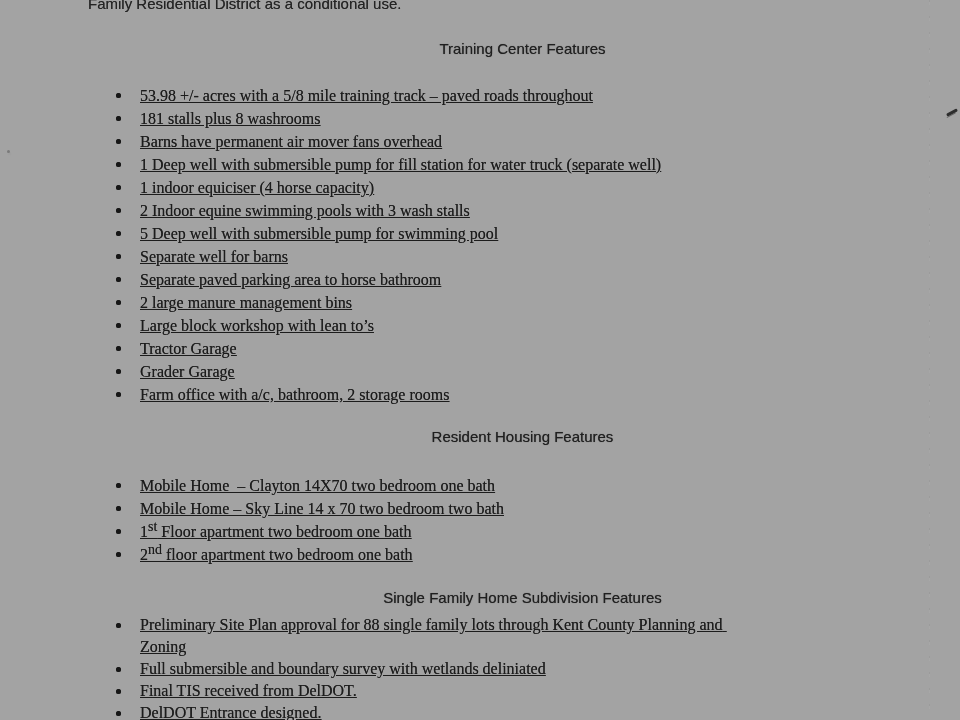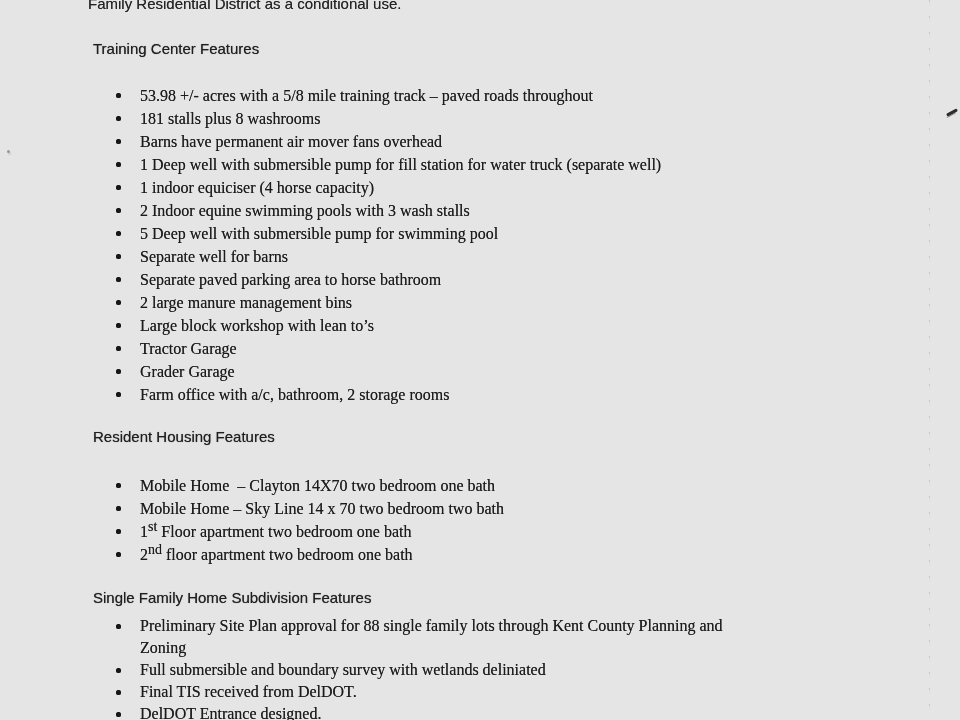"Family Residential District as a" .page { background: #e5e5e5 -> #a3a3a3 }
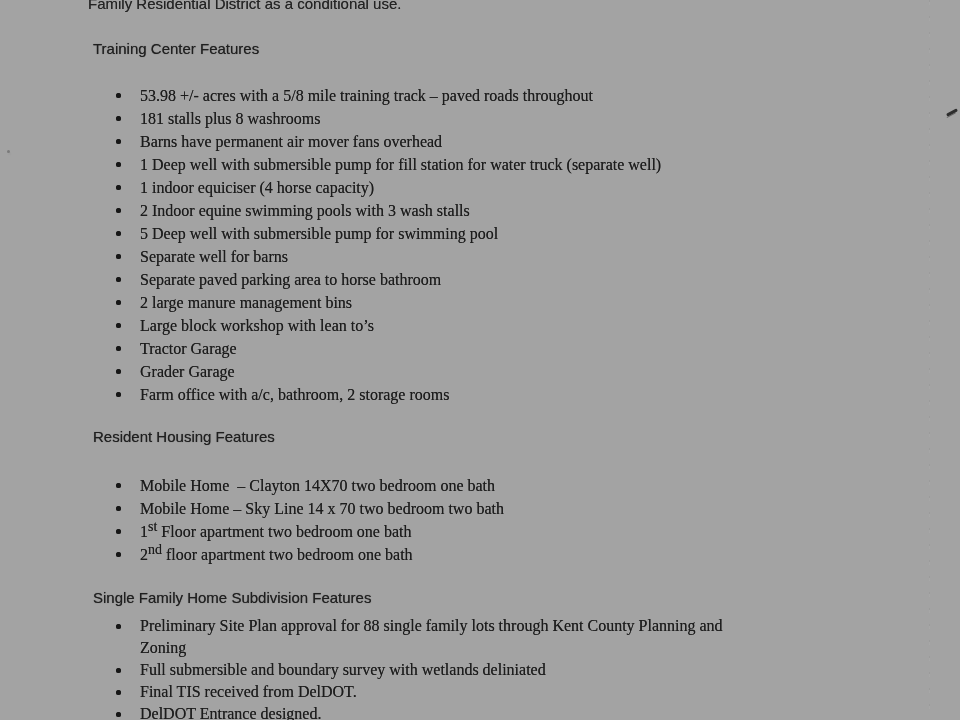"Training Center Features" h2.doc-heading { margin: 8px -> 2px; text-align: none -> center }
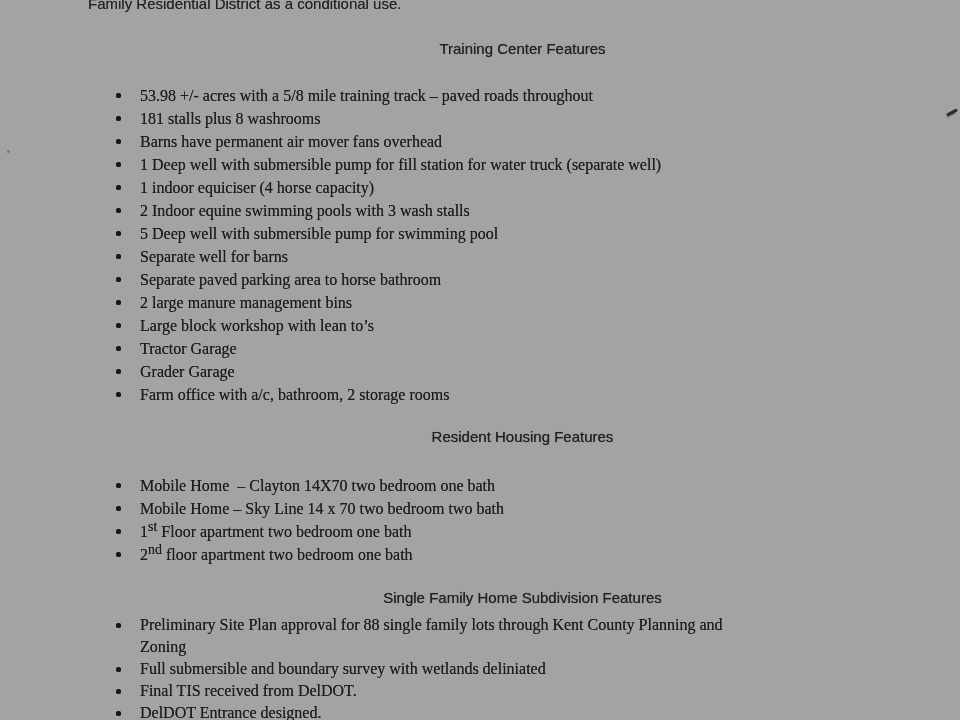"53.98 +/- acres with a" ul.bullets li { text-decoration: none -> underline }
